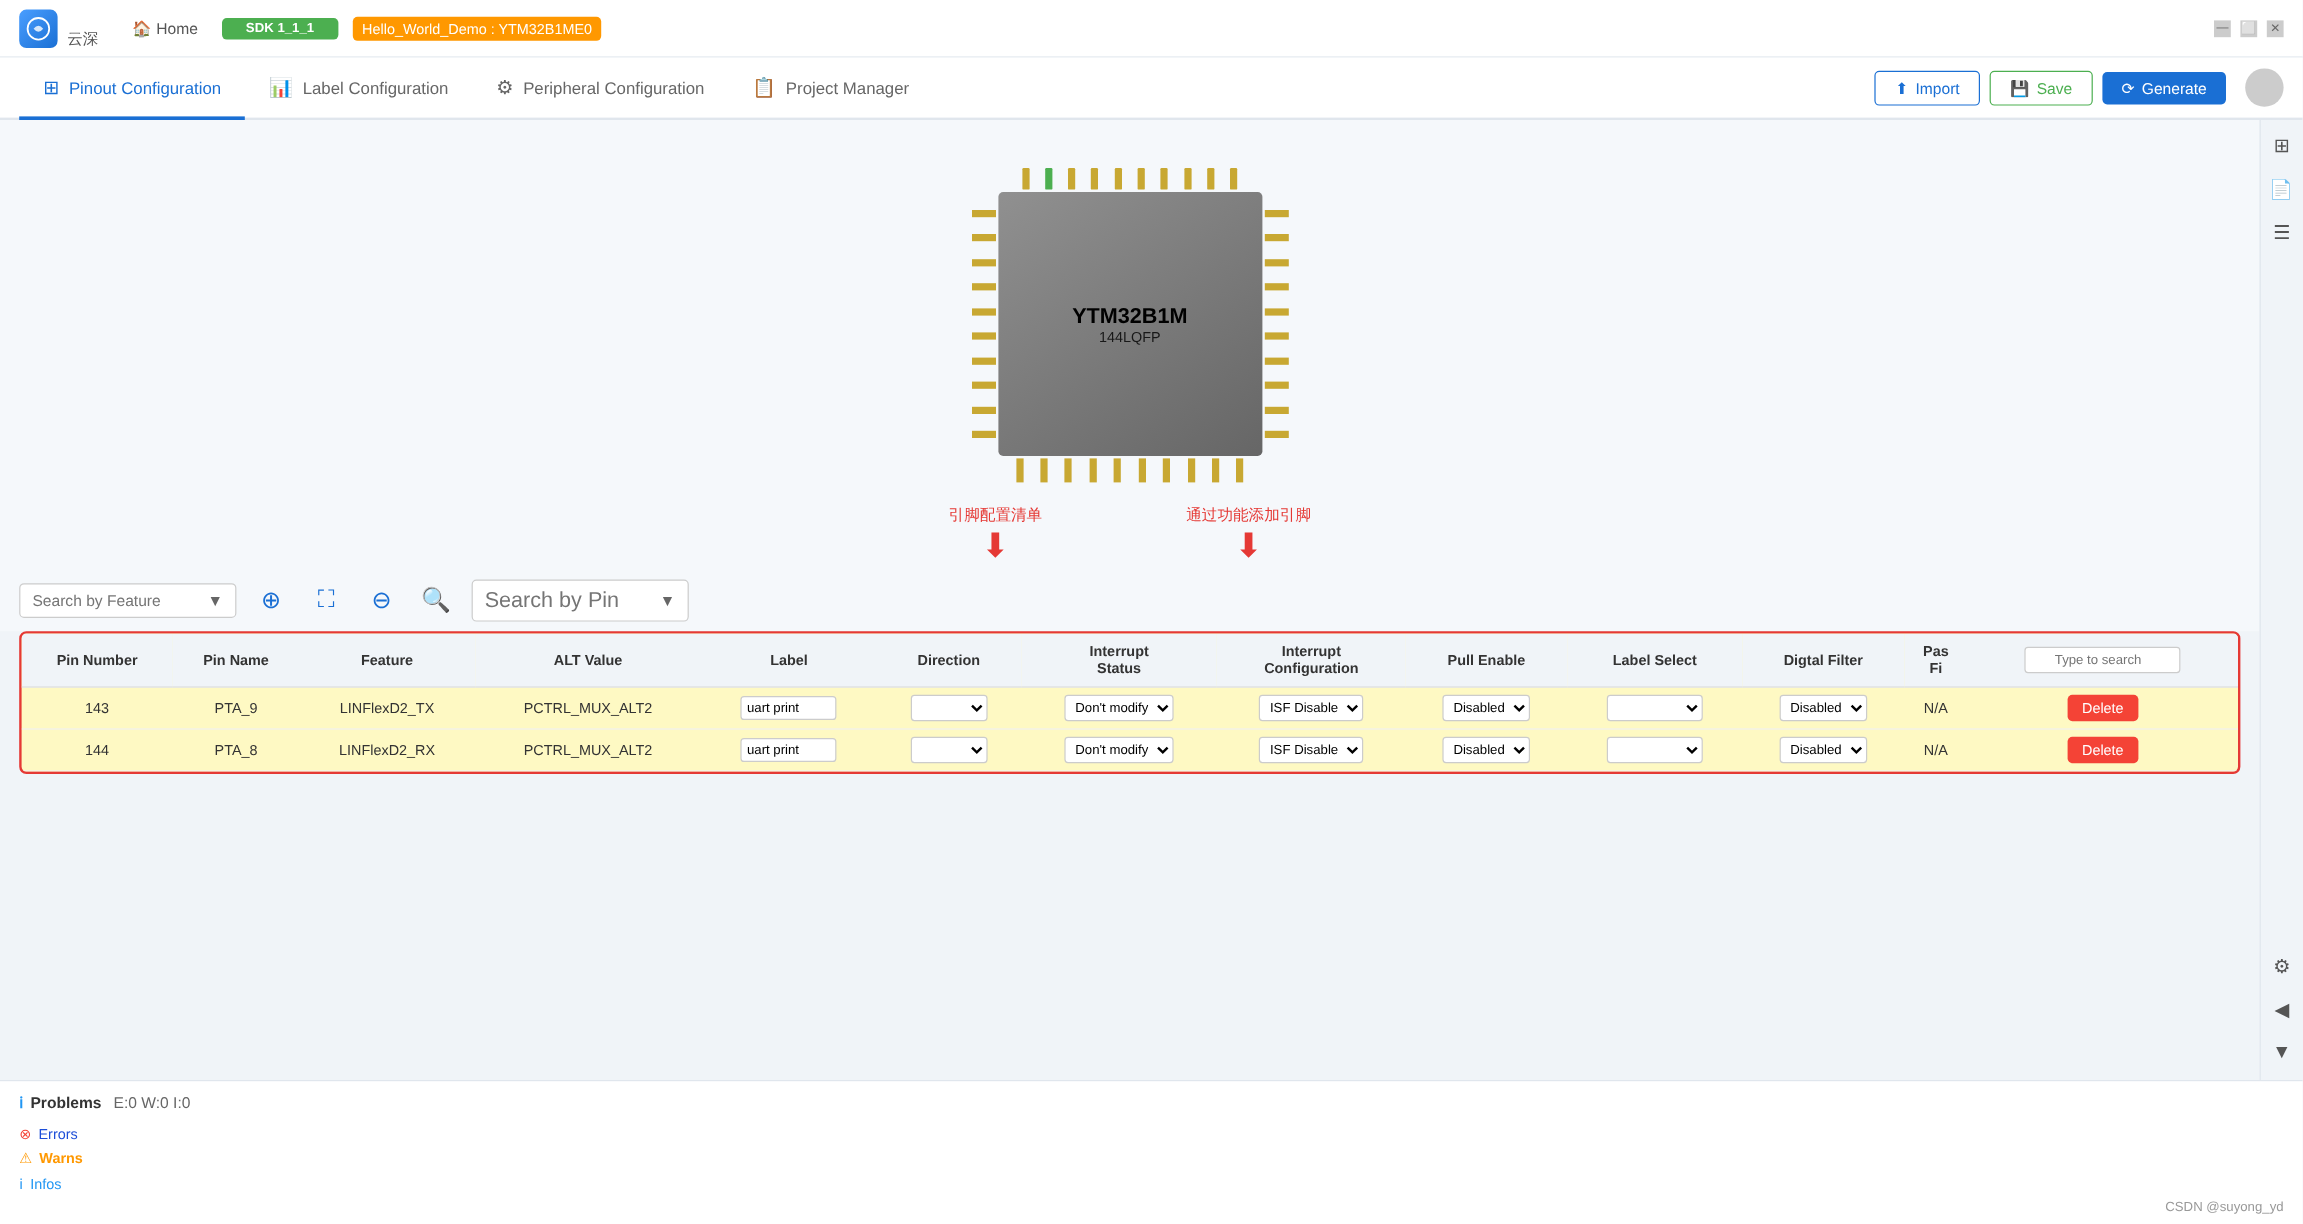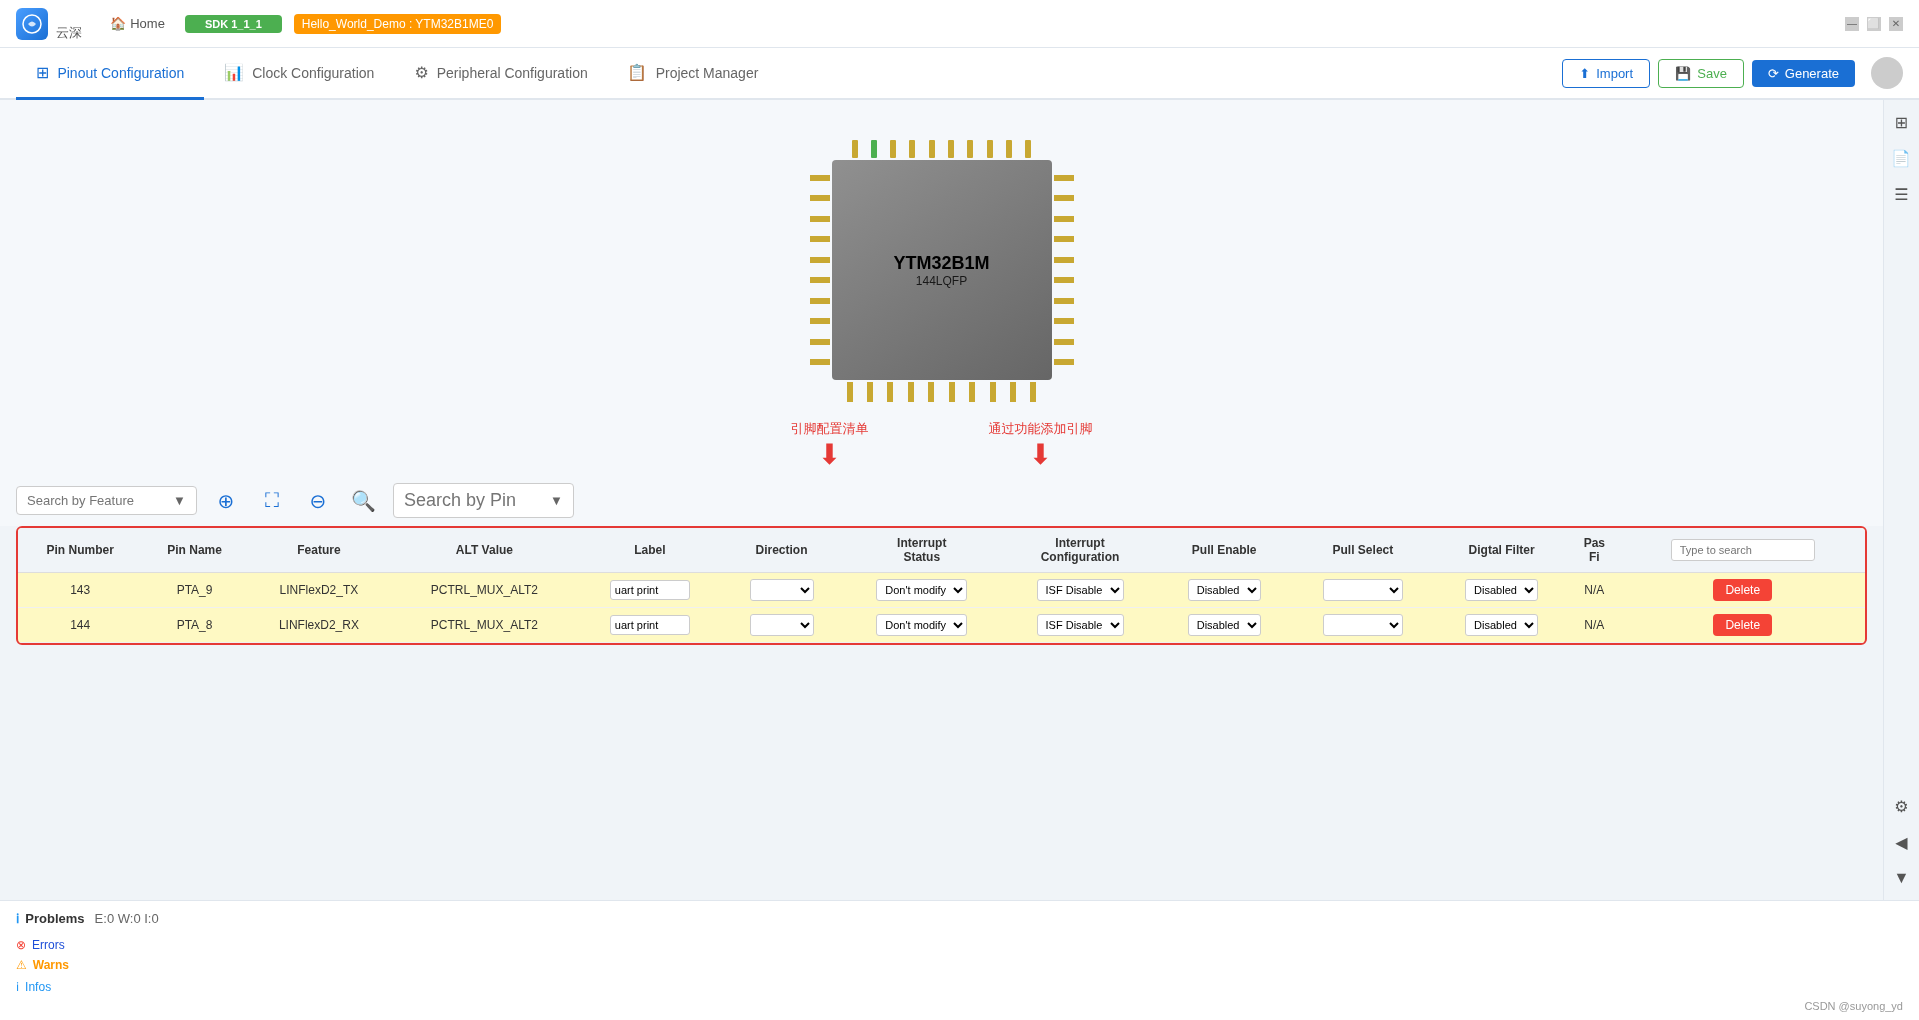"Clock Configuration" span { text: Clock -> Label }
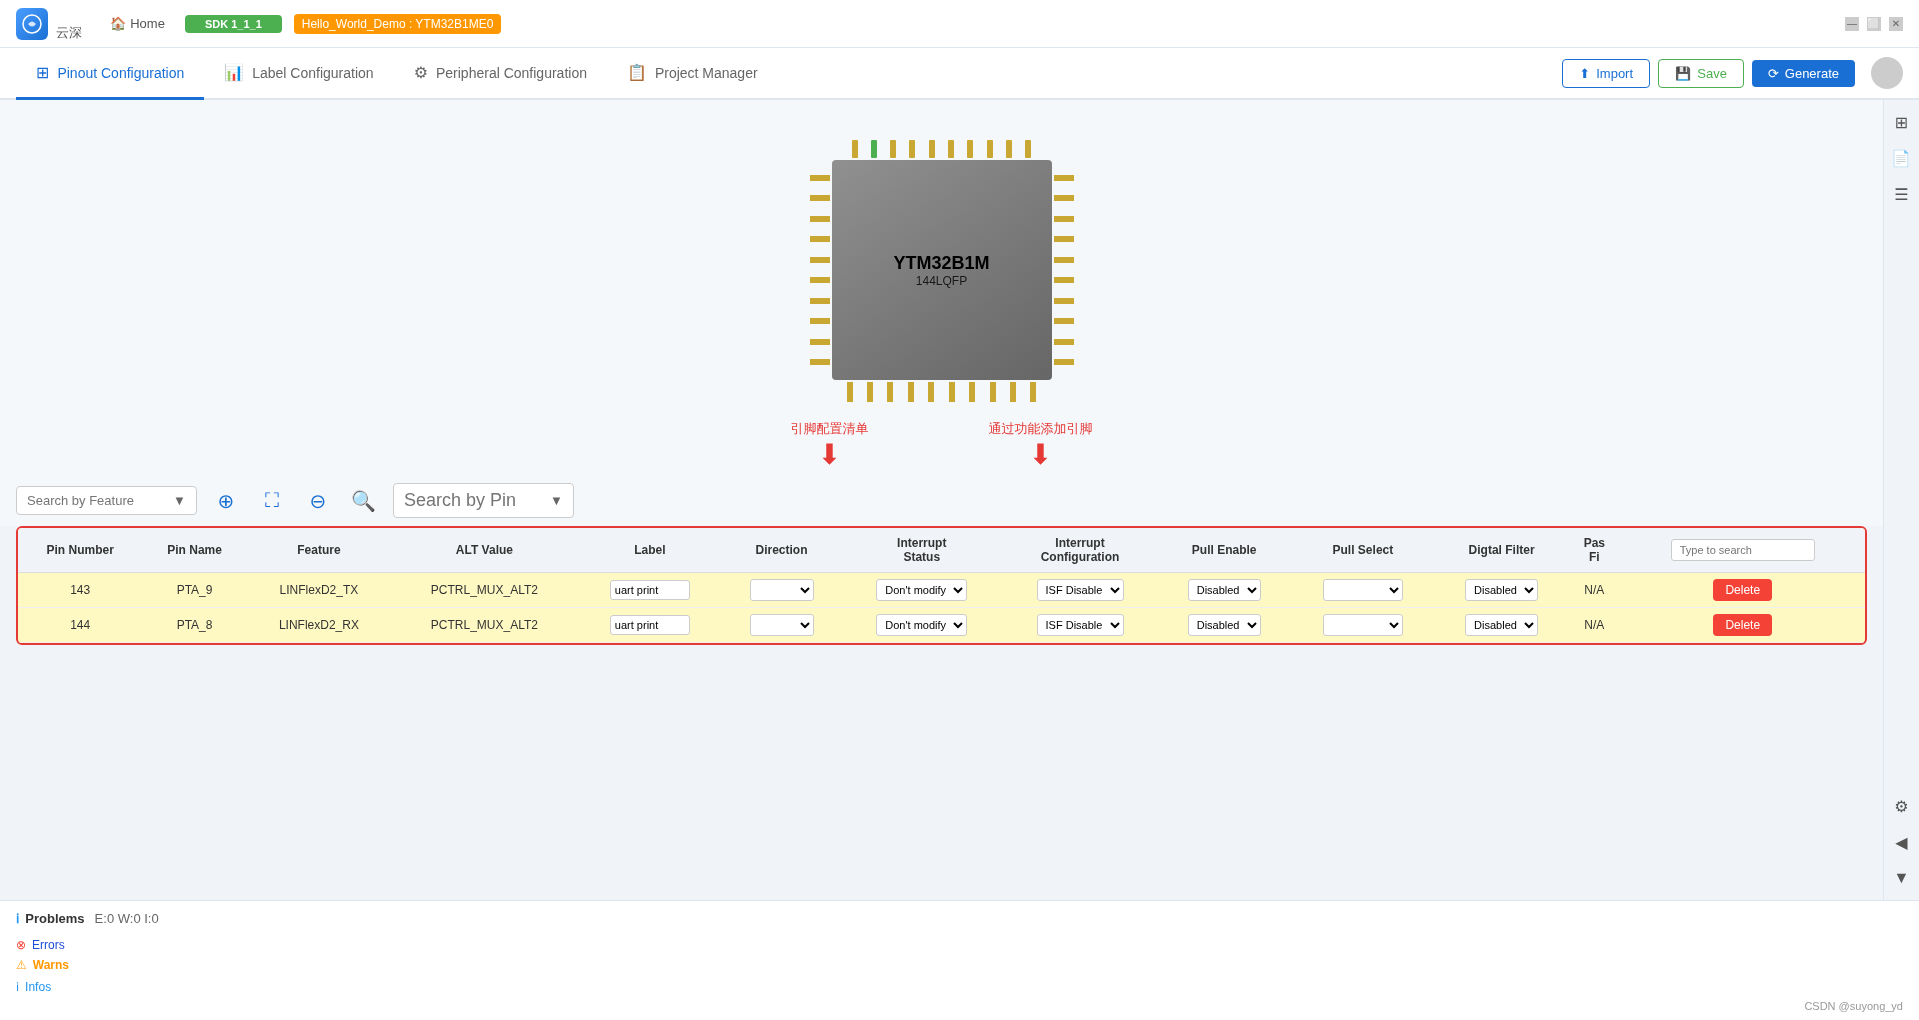"Pull Select" th { text: Pull -> Label }
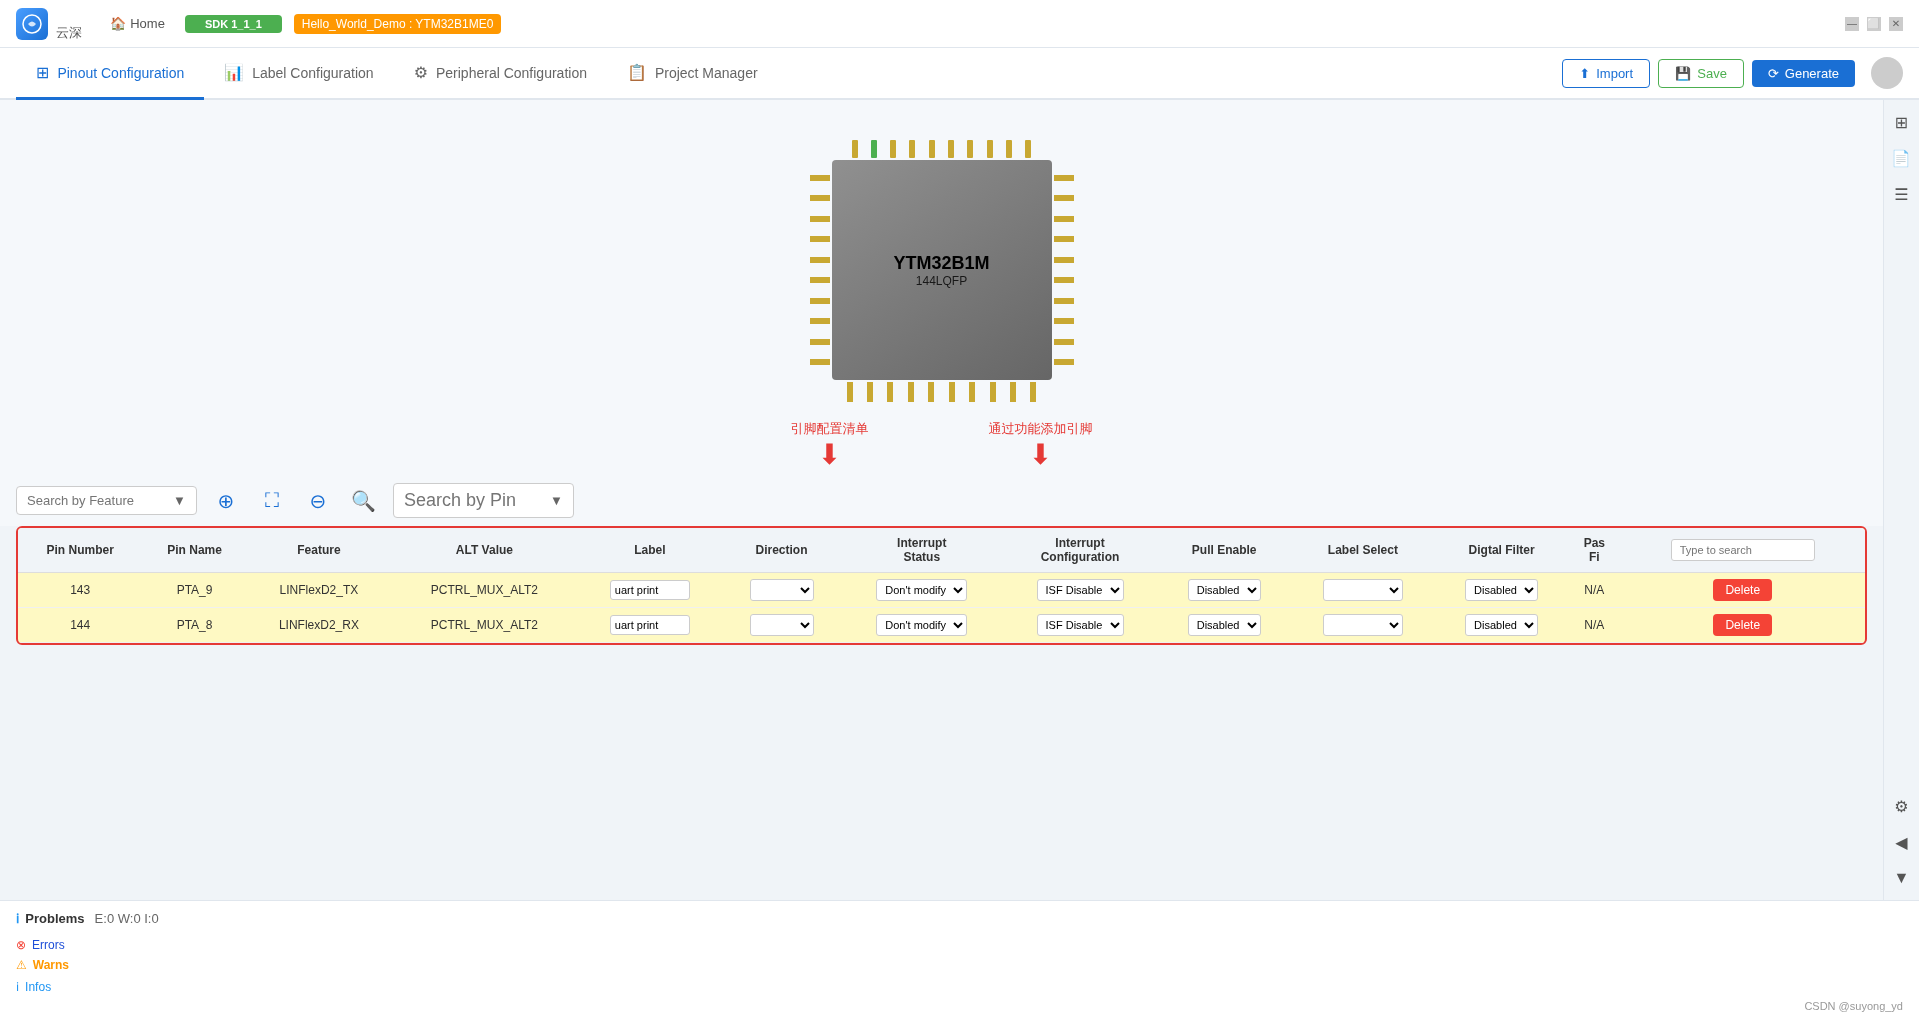"Type to search" .search-col-input { padding: 4px 8px -> 4px 24px; width: 144px -> 130px }
